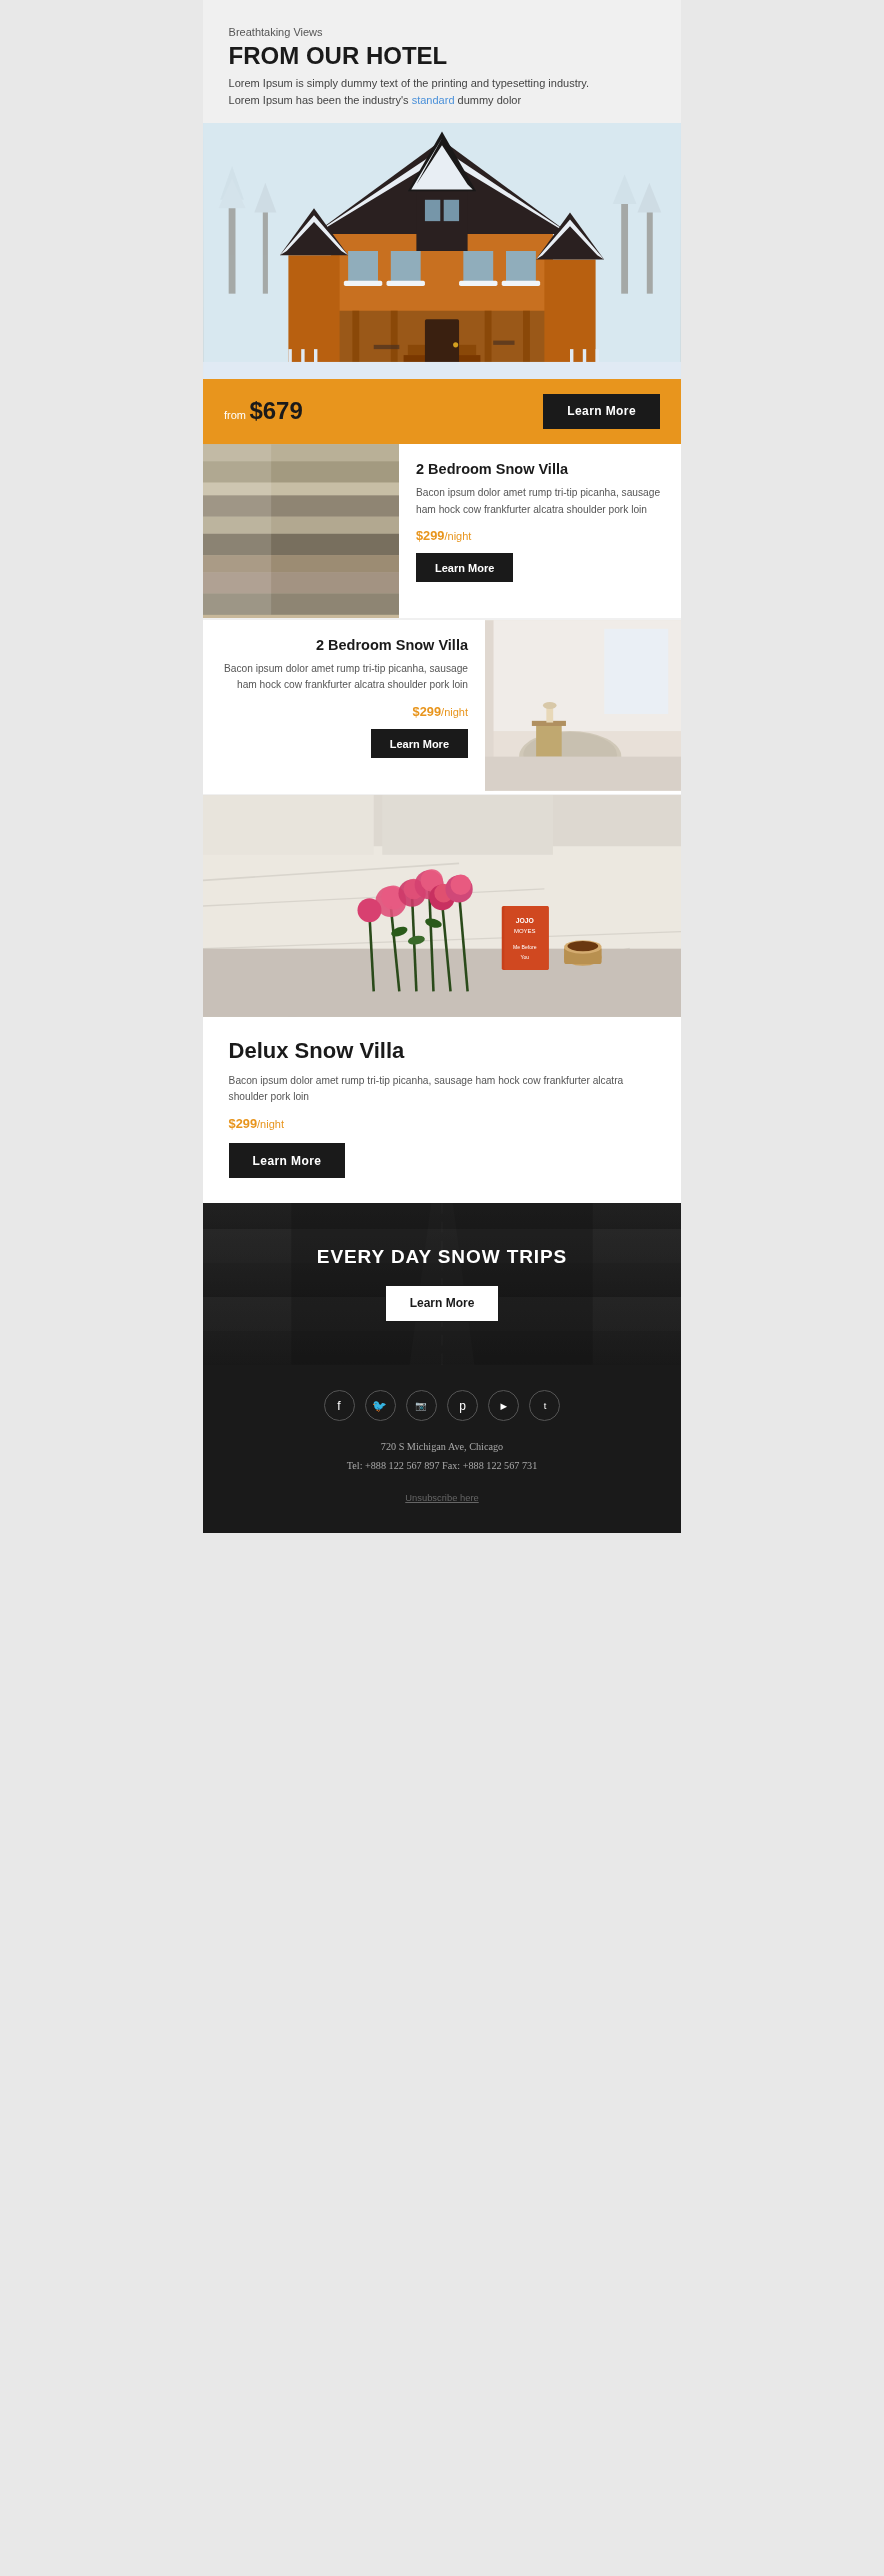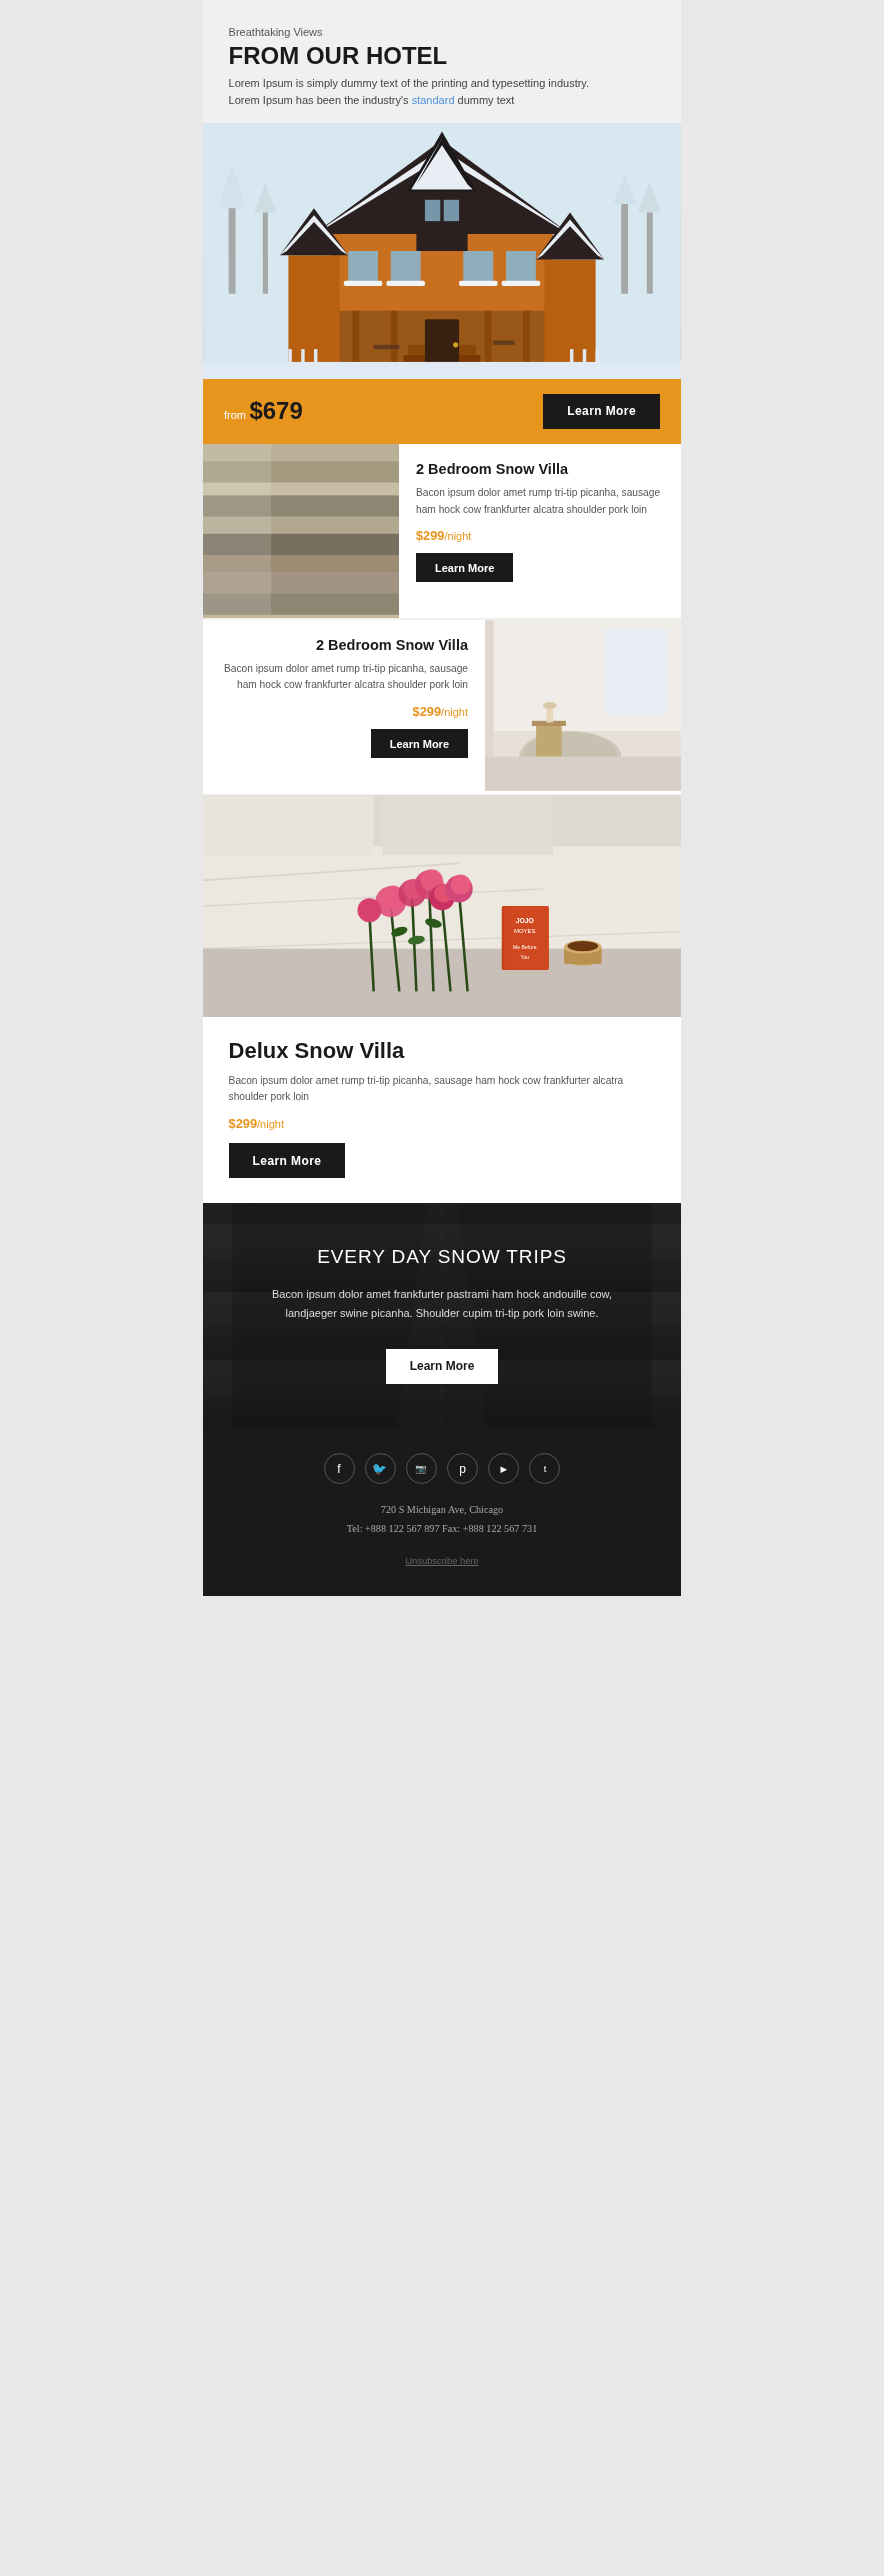"dummy text" span { text: text -> dolor }
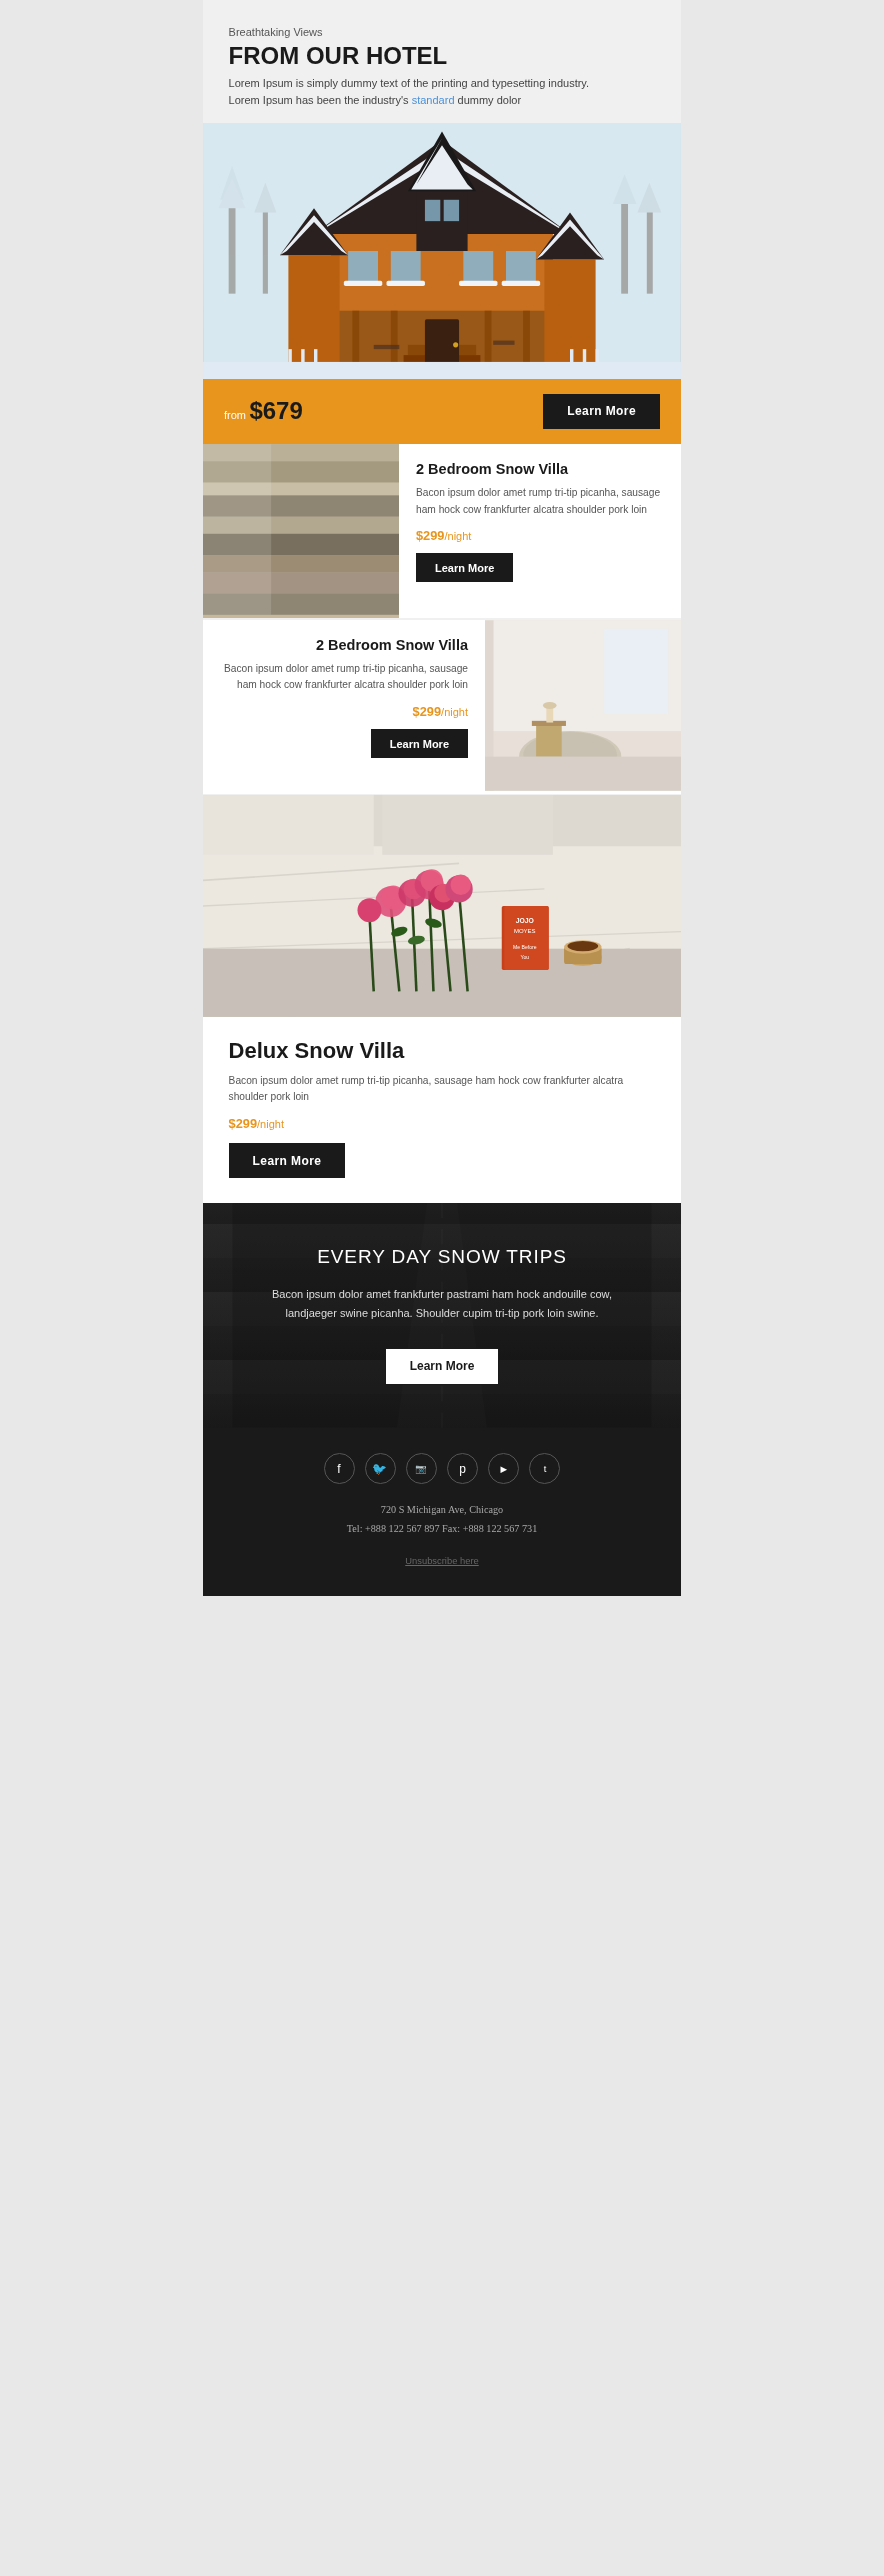"EVERY DAY SNOW TRIPS" .snow-trips-section .section-title { font-weight: 400 -> 700 }
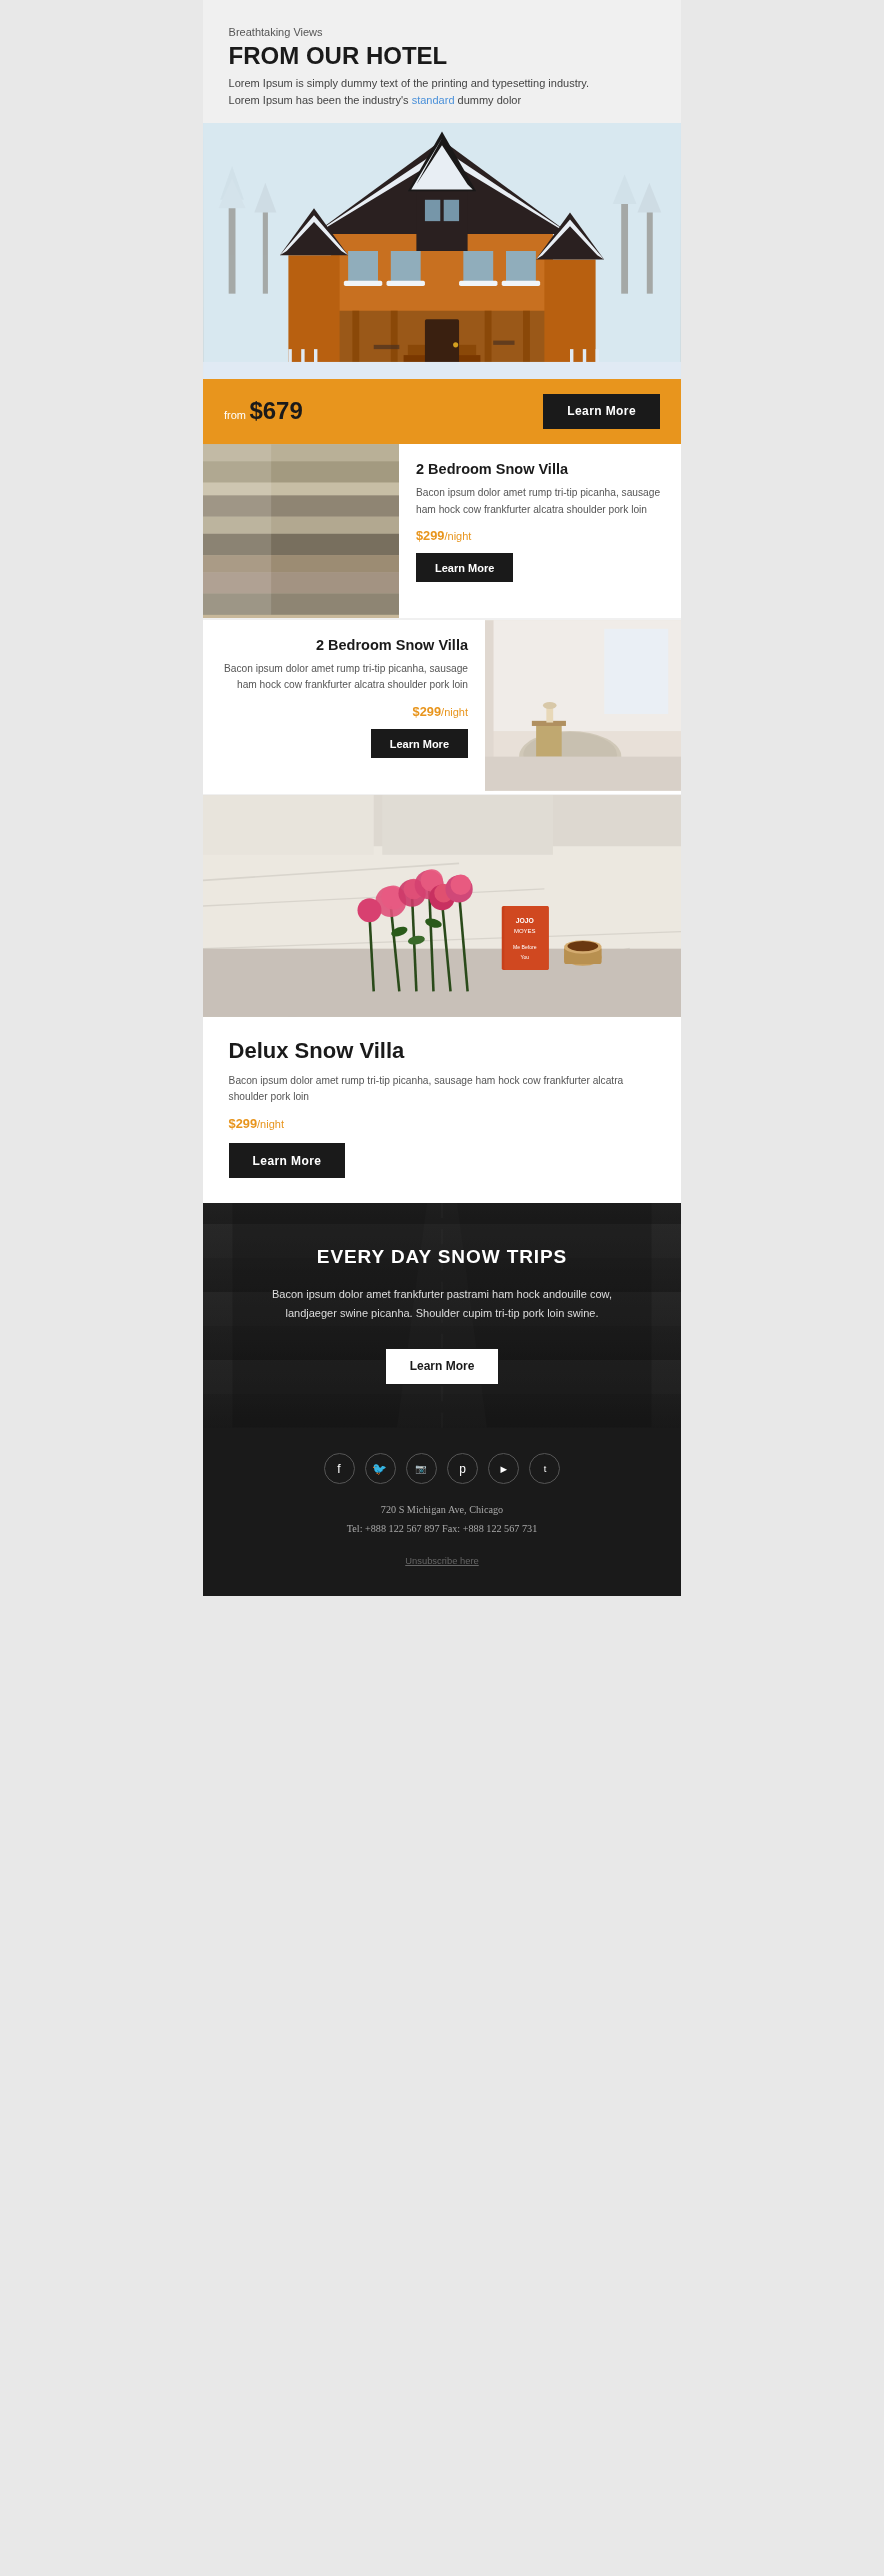"Bacon ipsum dolor amet frankfurter" p.section-desc { html: <p>Bacon ipsum dolor amet frankfurter pastrami ham hock andouille cow, landjaeger swine picanha. Shoulder cupim tri-tip pork loin swine.</p> -> none }
